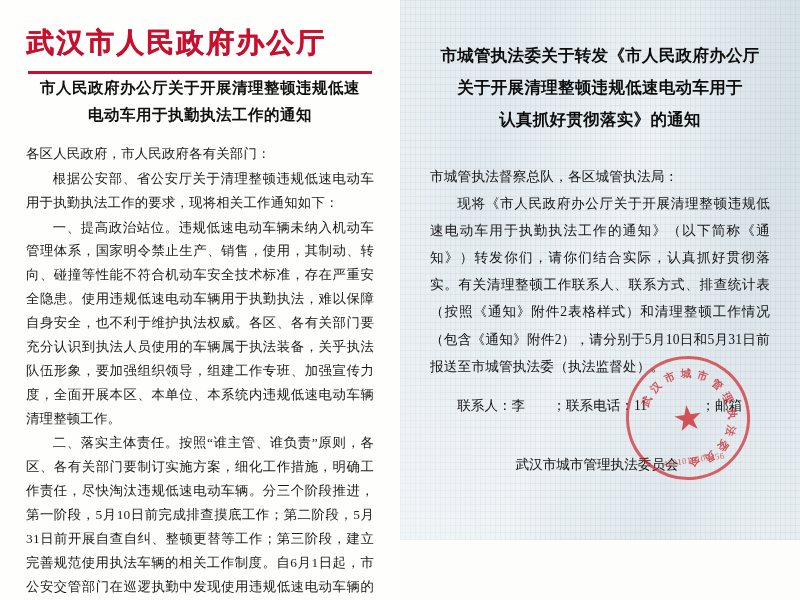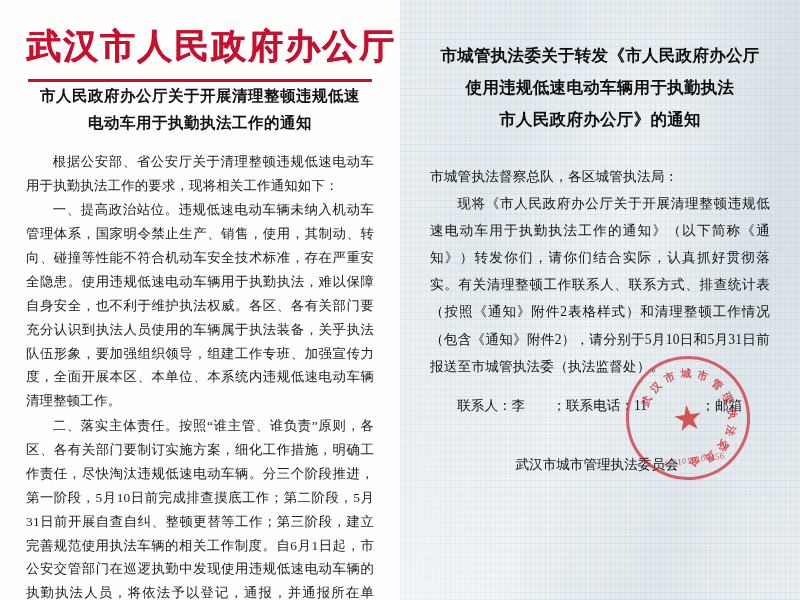"武汉市人民政府办公厅" .letterhead { font-size: 35px -> 28px }
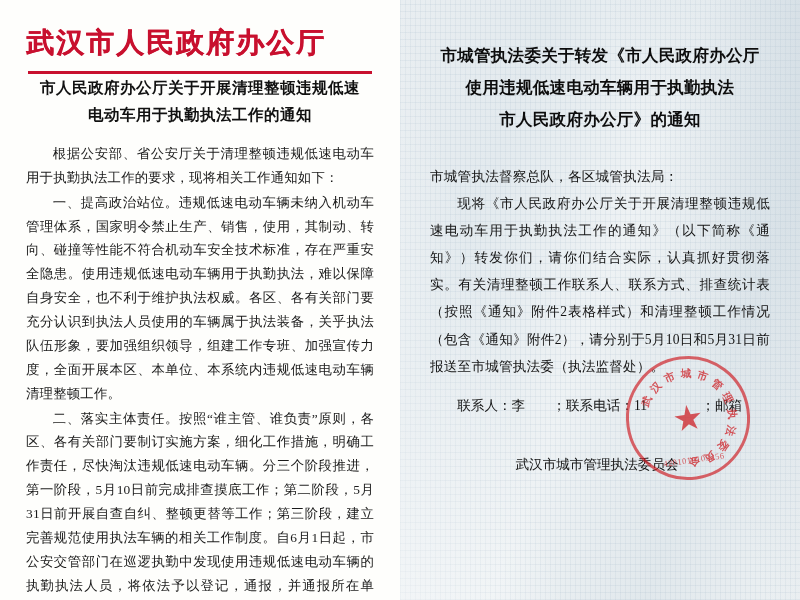"市城管执法委关于转发《市人民政府办公厅" .doc-right { height: 600px -> 540px }
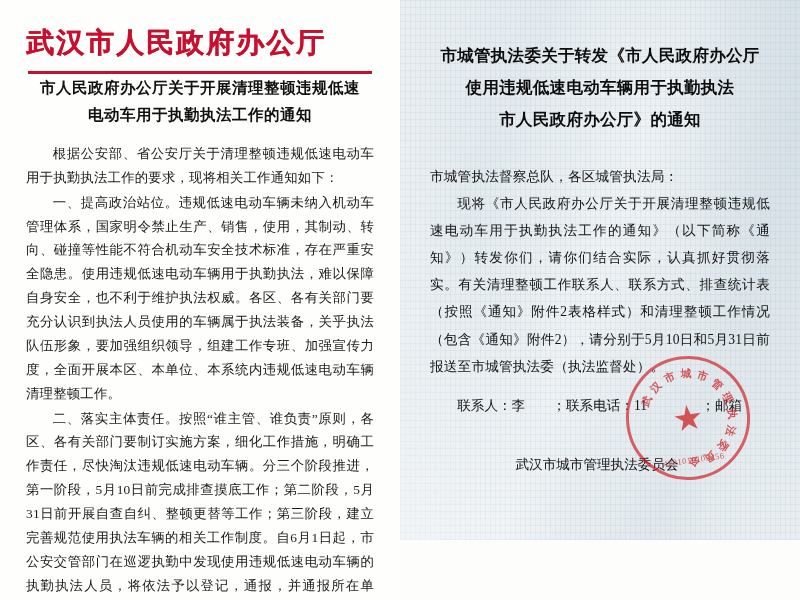"使用违规低速电动车辆用于执勤执法" div { text: 使用违规低速电动车辆用于执勤执法 -> 关于开展清理整顿违规低速电动车用于 }
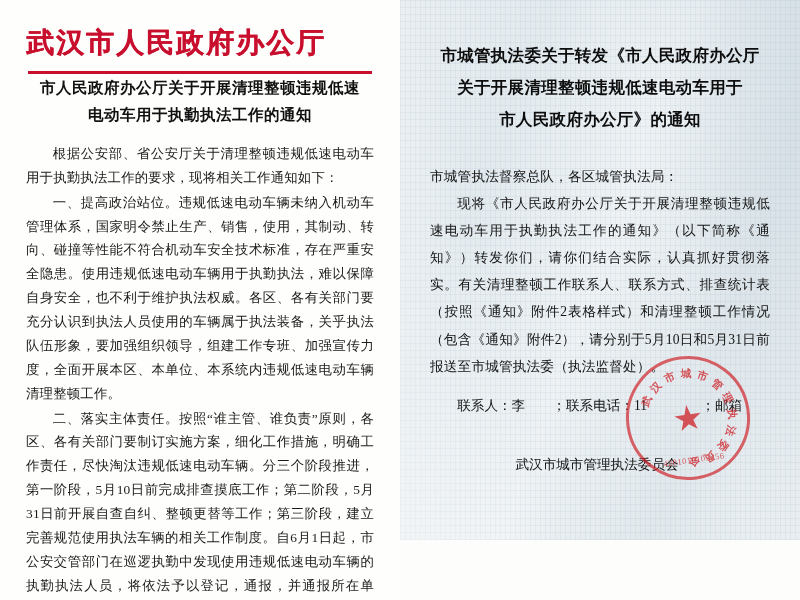"市人民政府办公厅》的通知" div { text: 市人民政府办公厅 -> 认真抓好贯彻落实 }
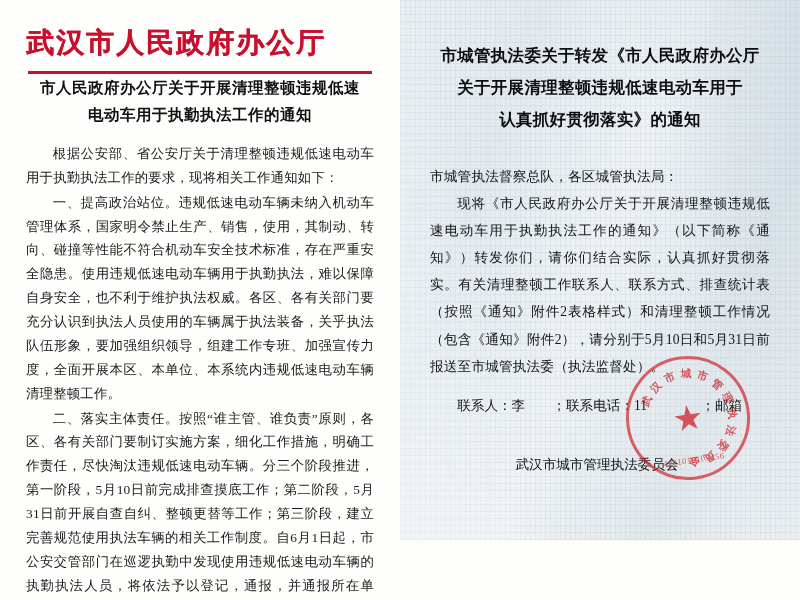"各区人民政府，市人民政府各有关部门：" p { html: none -> <p>各区人民政府，市人民政府各有关部门：</p> }
